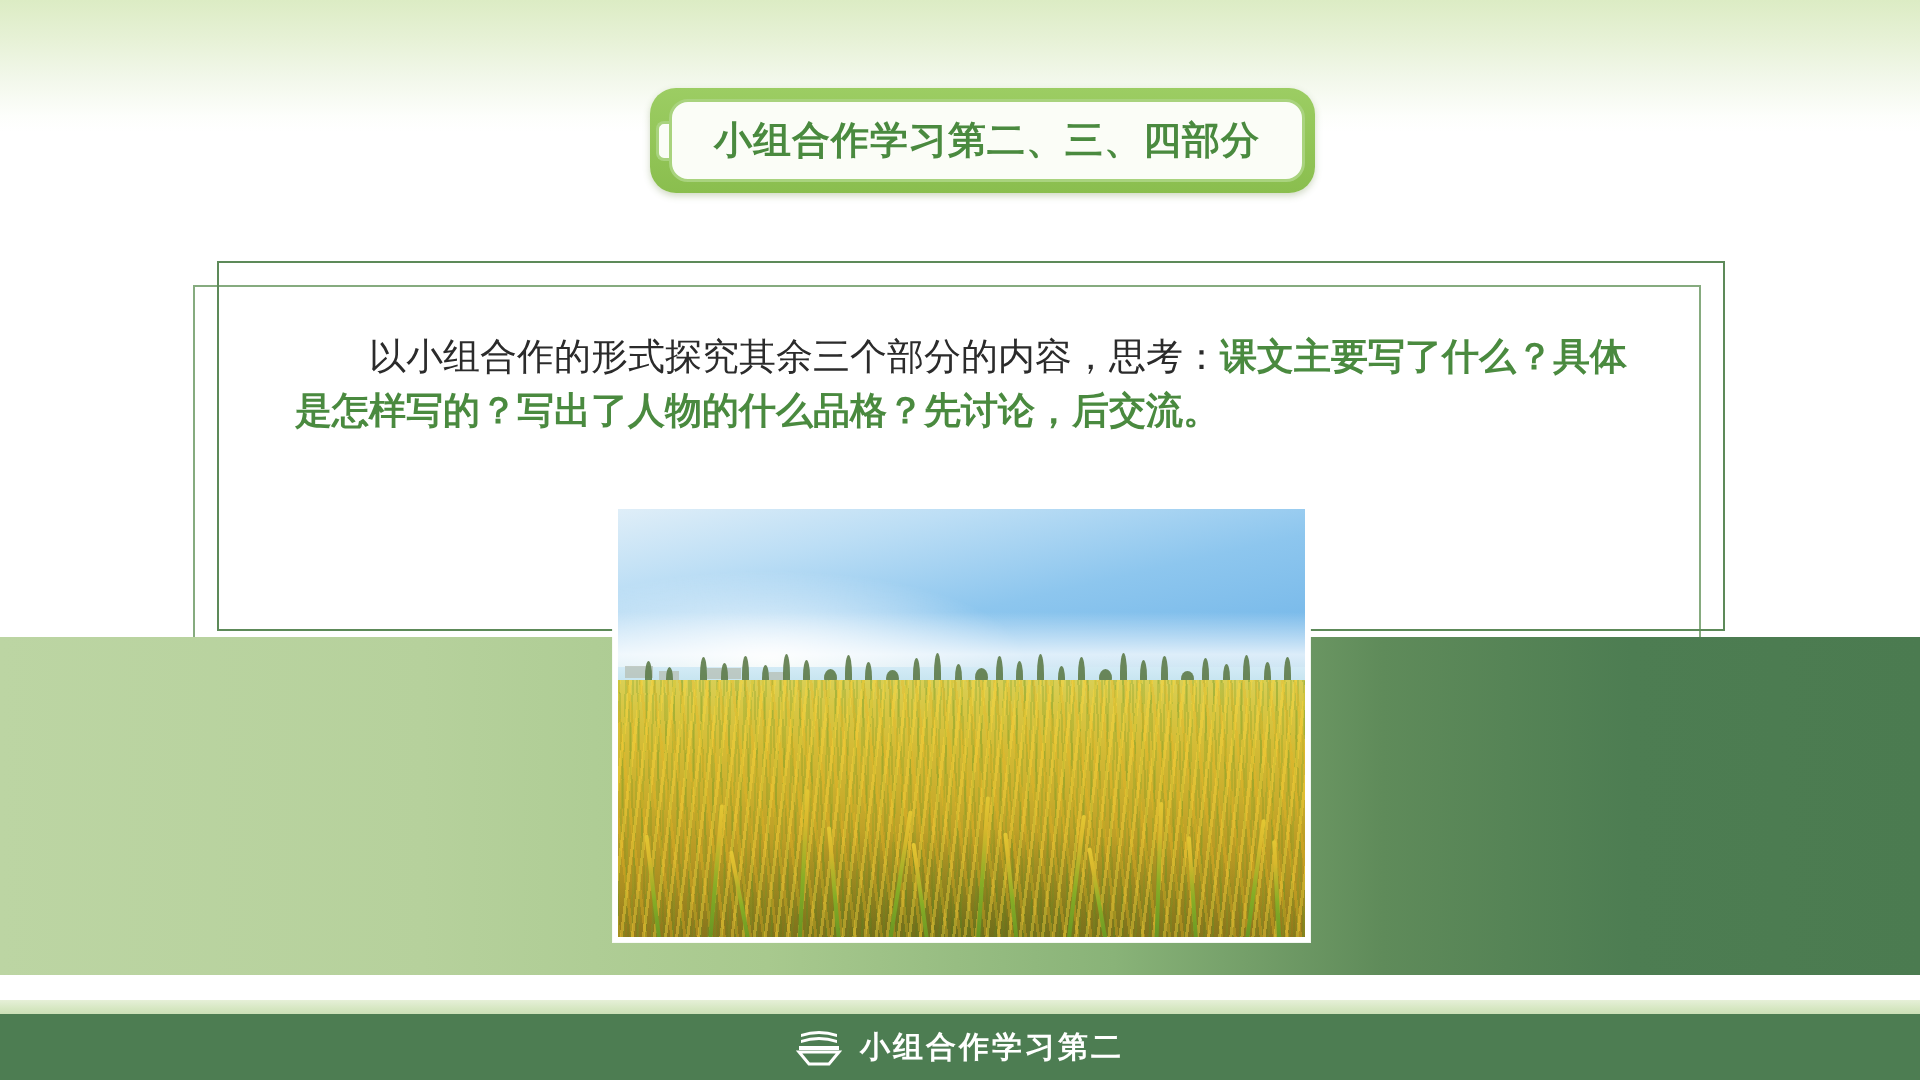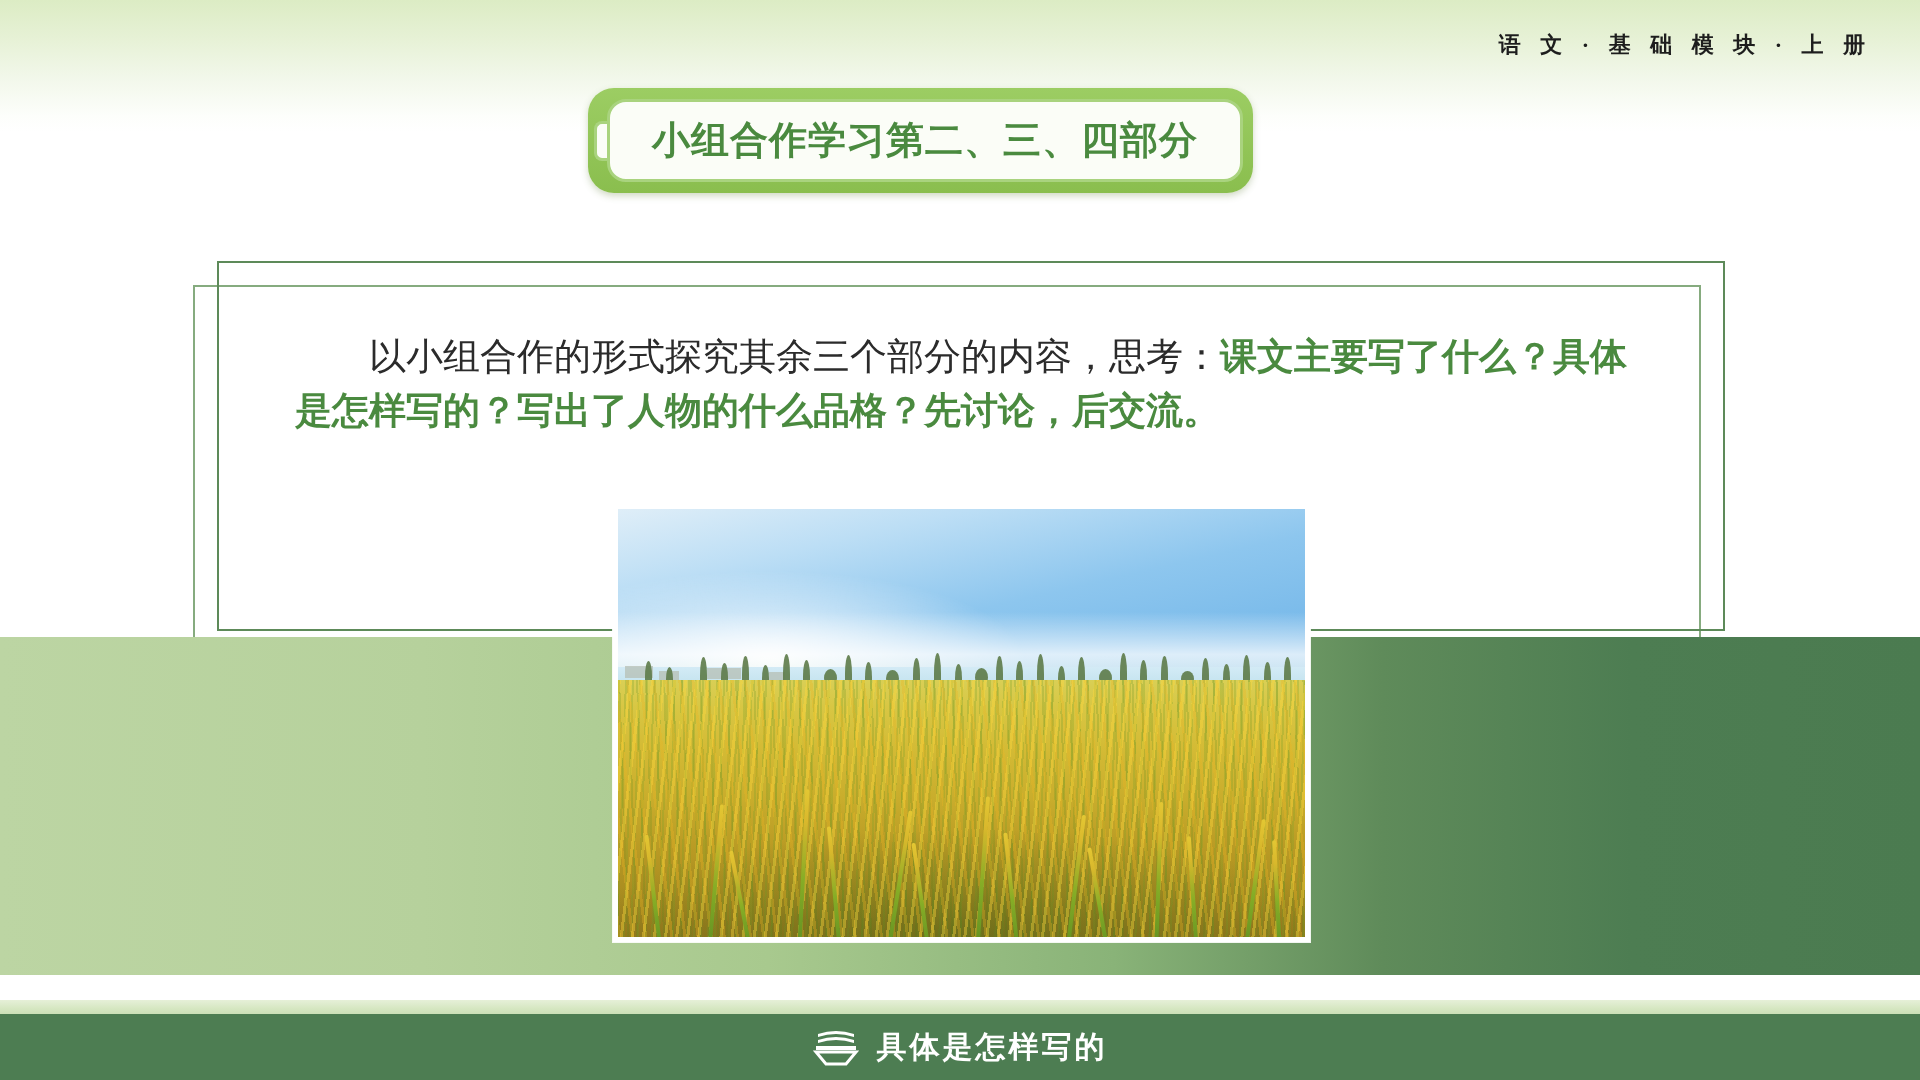"语 文 · 基 础" div.header-label { html: <div>语 文 · 基 础 模 块 · 上 册</div> -> none }
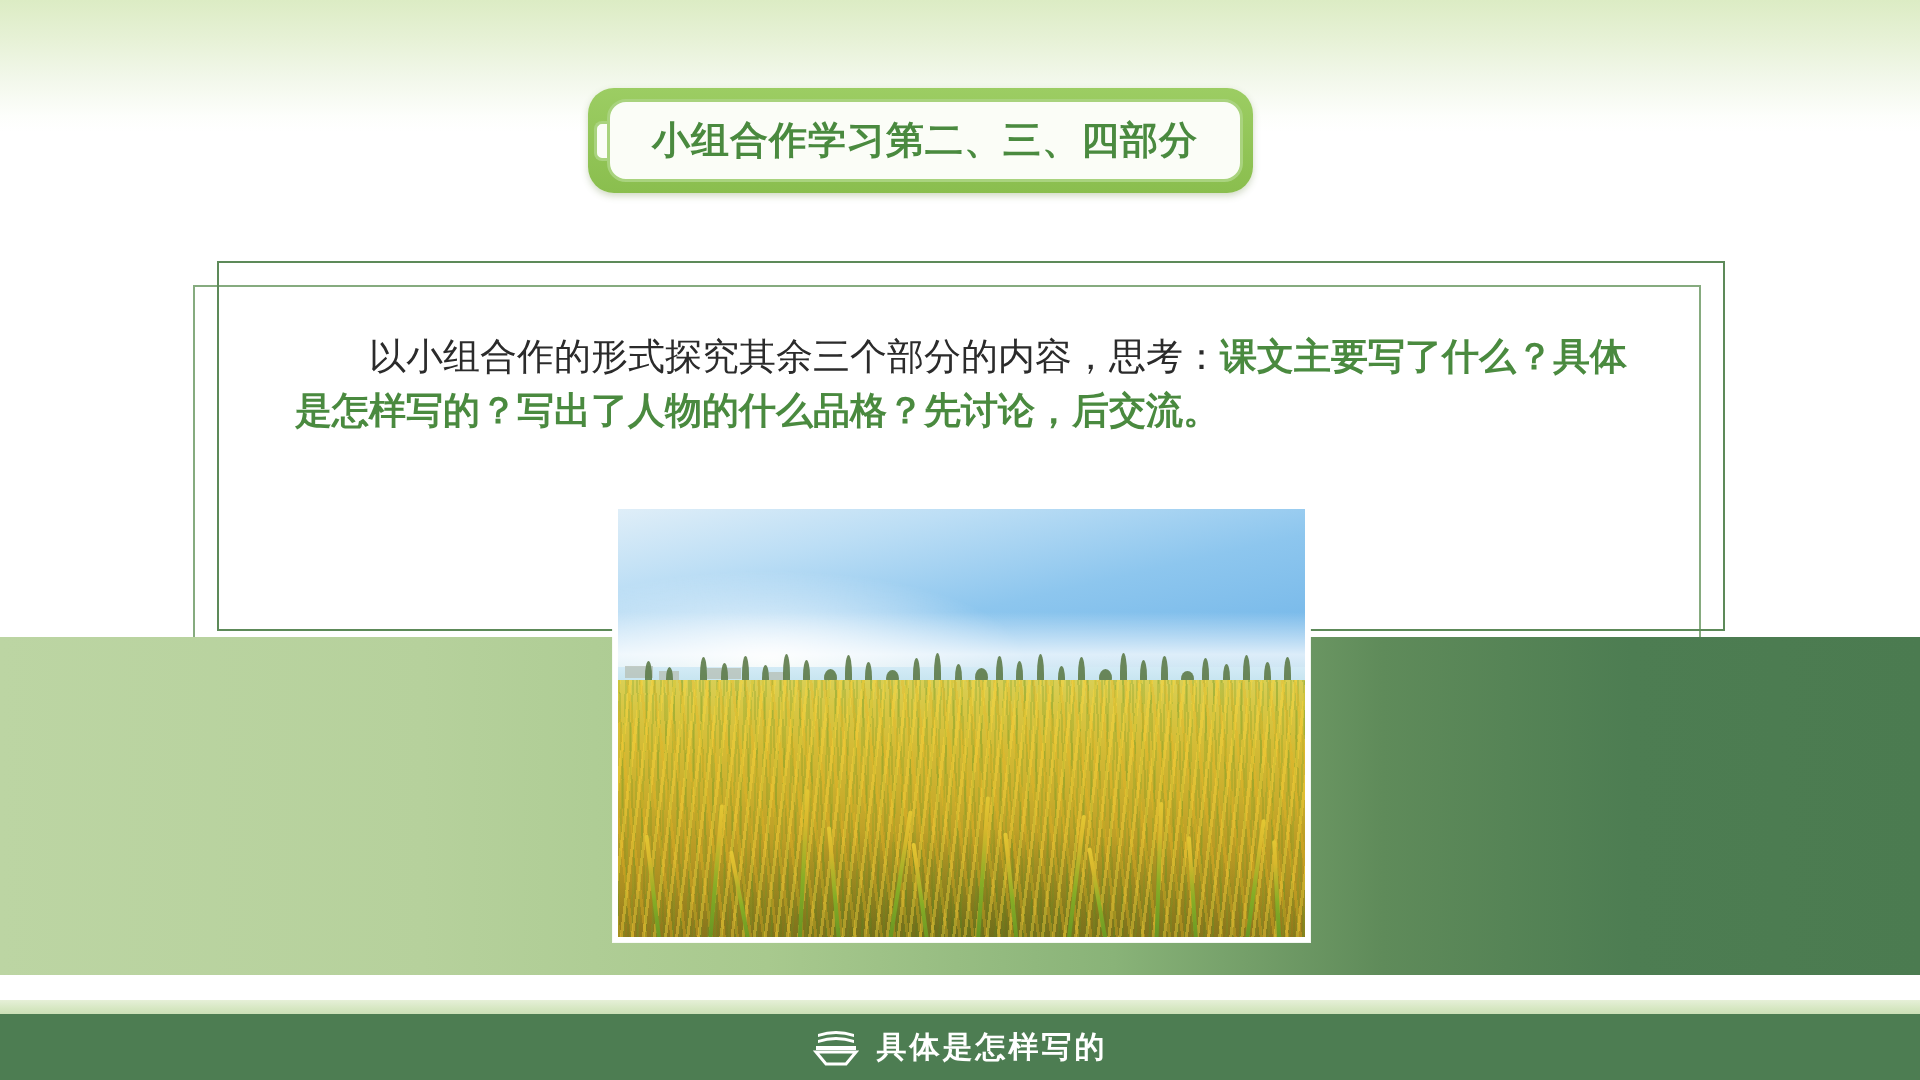"小组合作学习第二、三、四部分" .title-banner { left: 588px -> 650px }
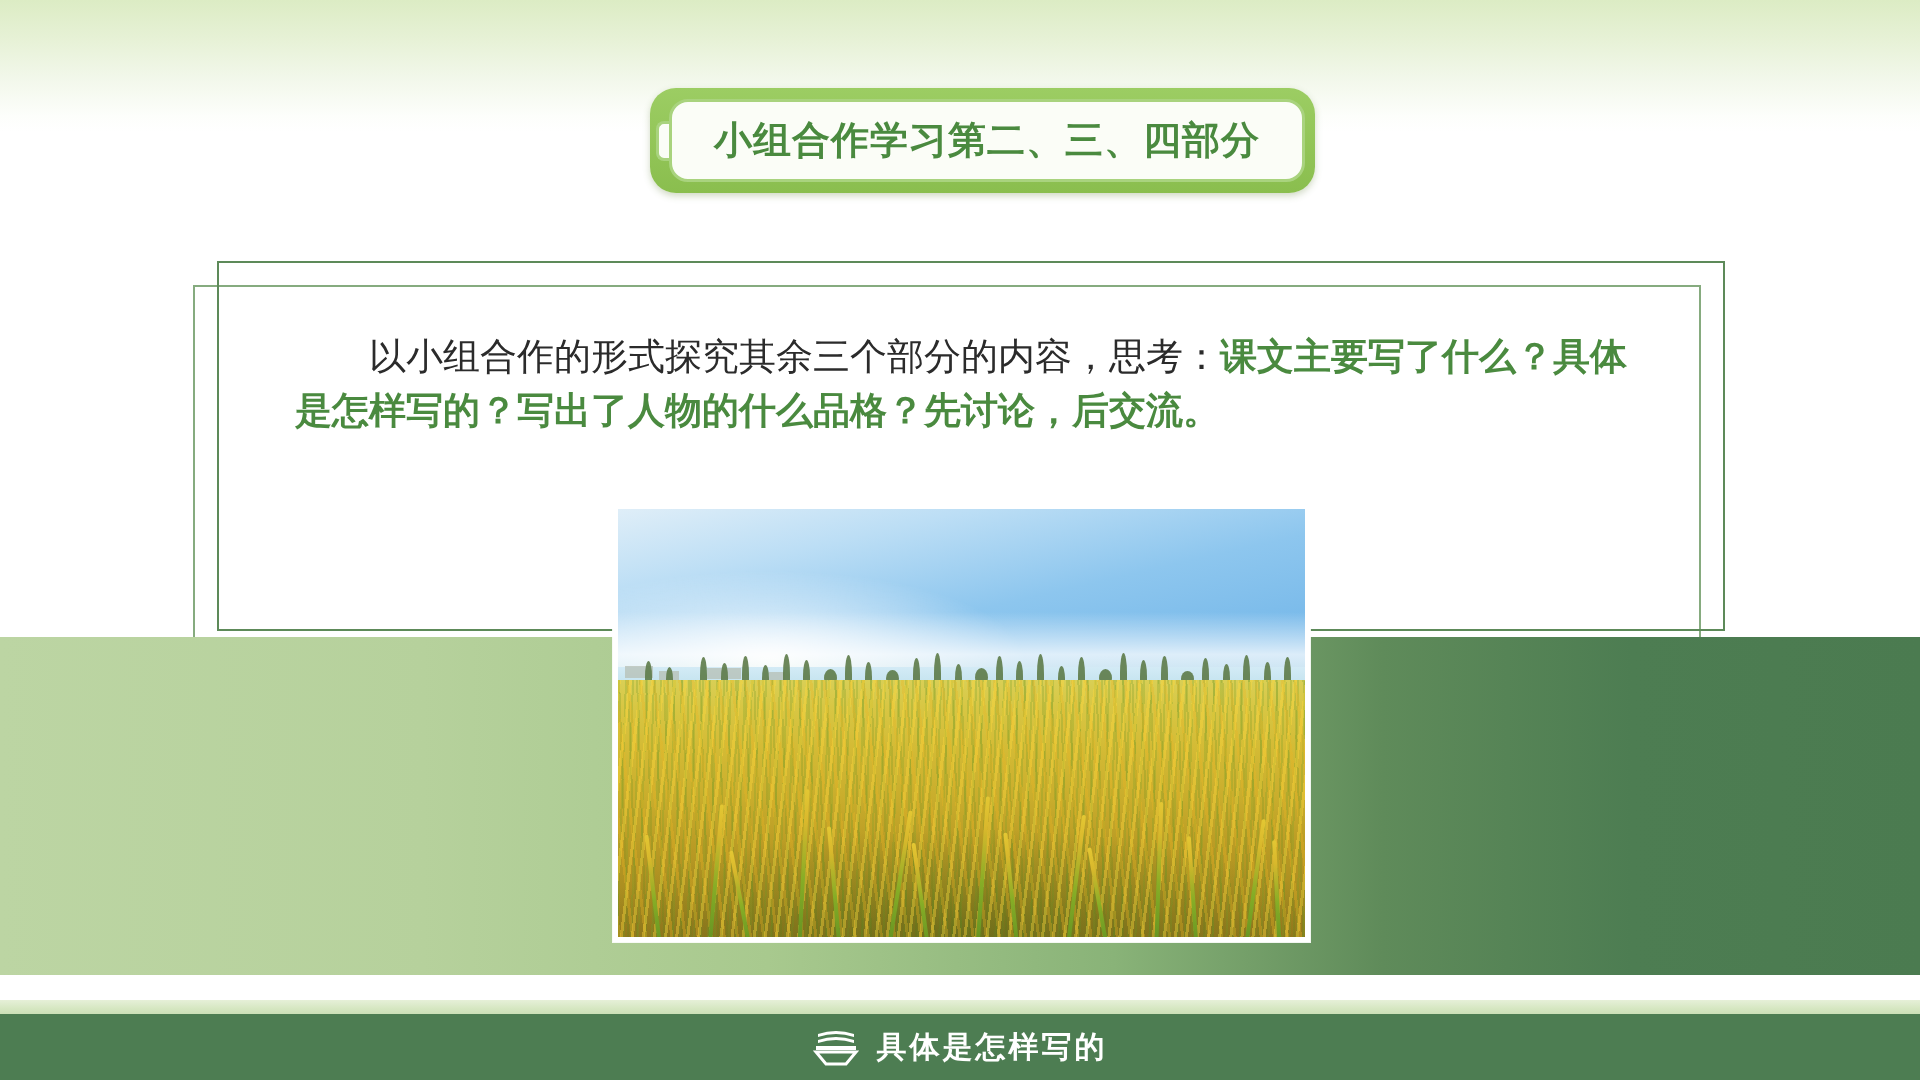"具体是怎样写的" span.logo-text { text: 具体是怎样写的 -> 小组合作学习第二 }
